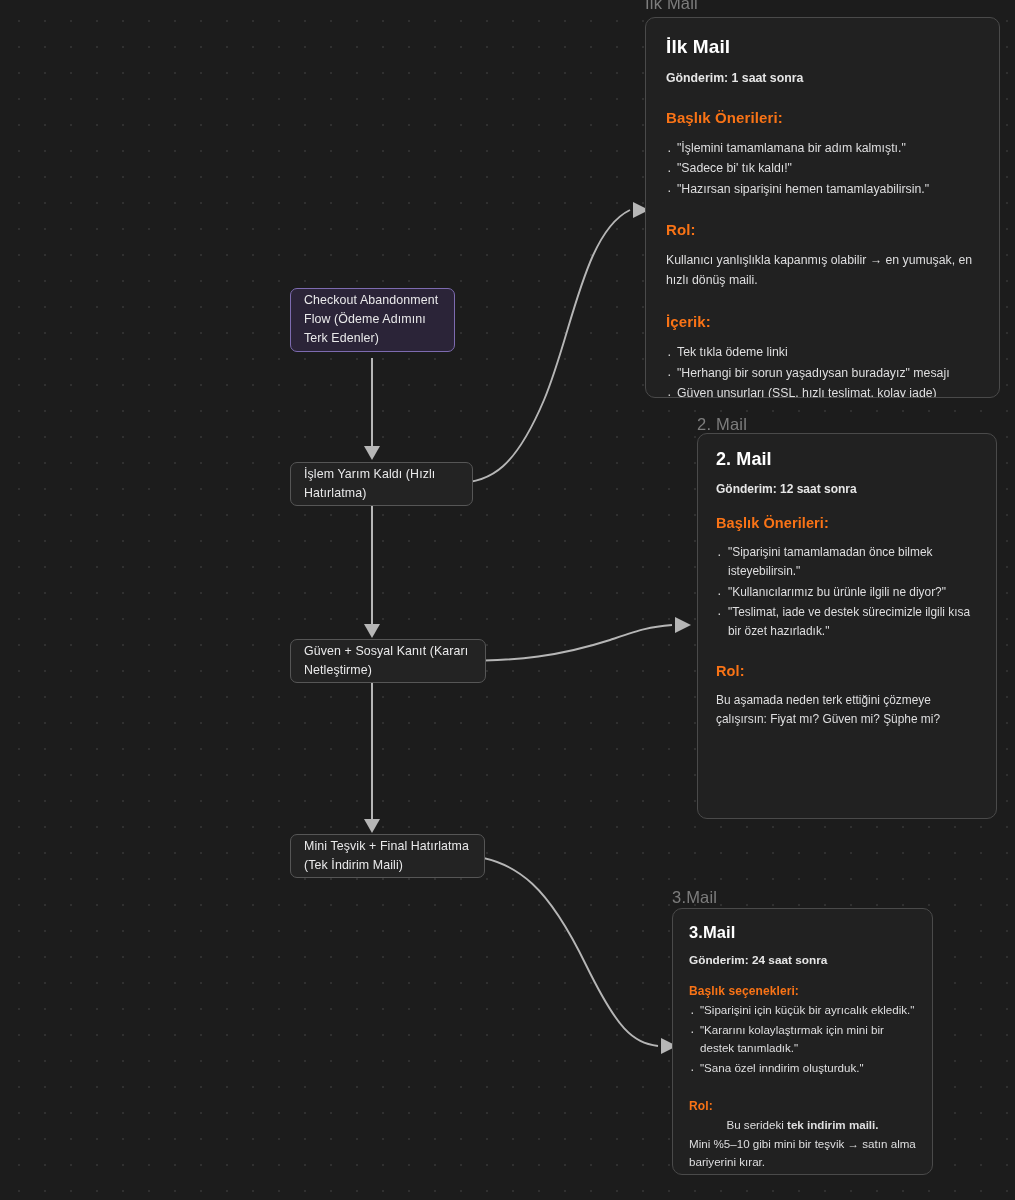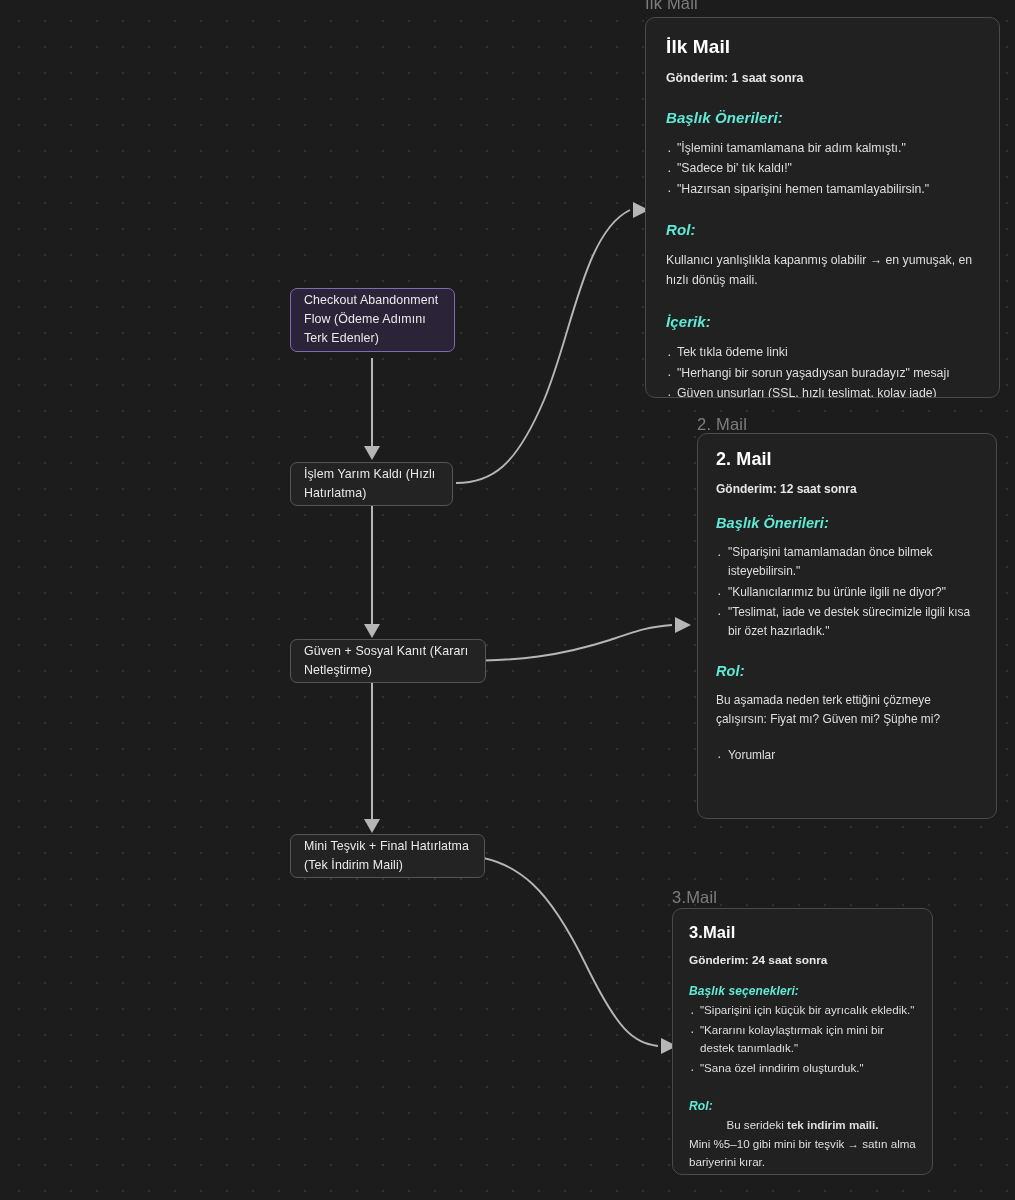"Başlık Önerileri:" .card h3 { color: #5eead4 -> #f97316; font-style: italic -> none }
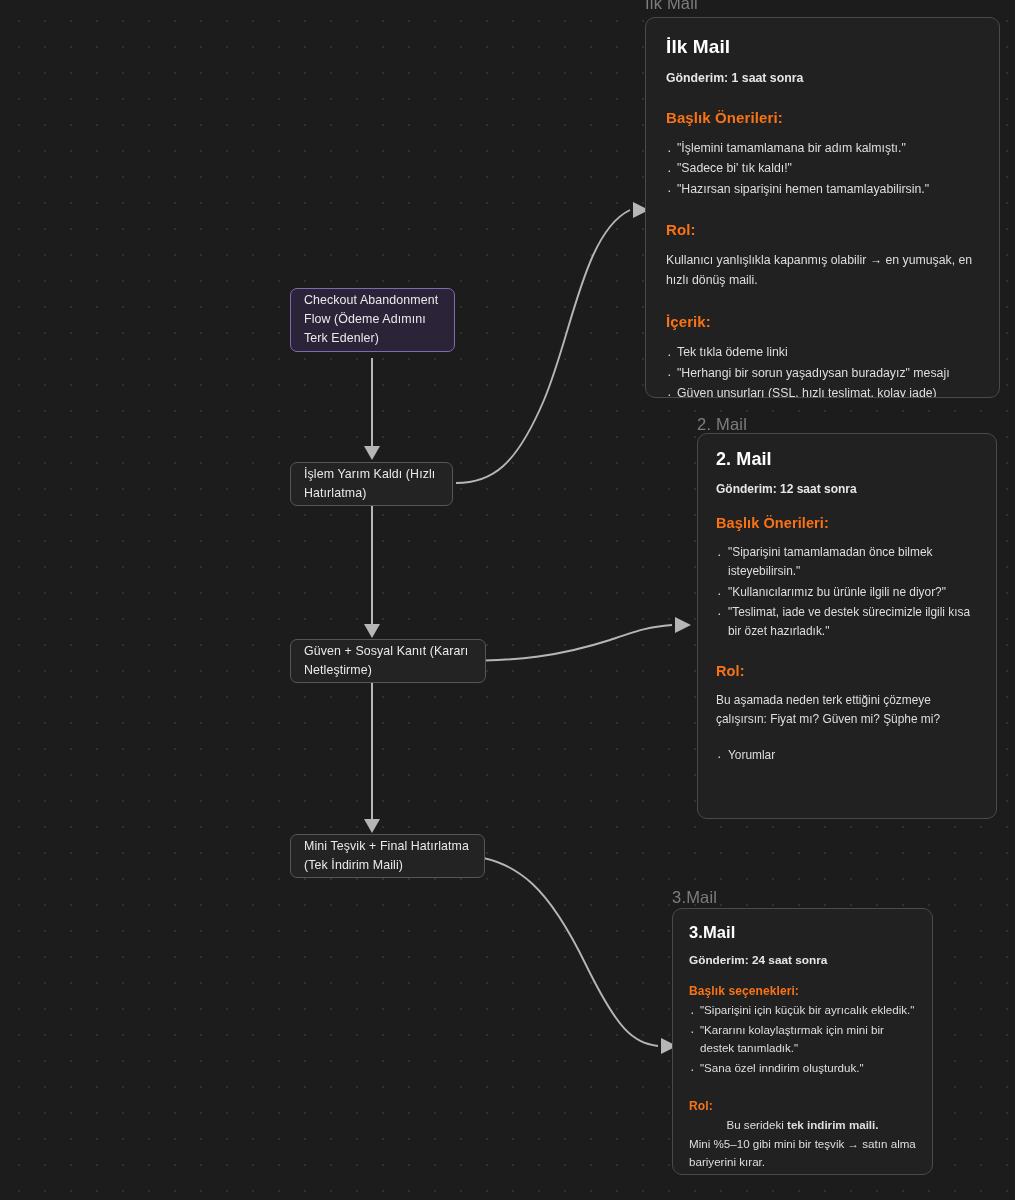"İşlem Yarım Kaldı (Hızlı Hatırlatma)" #node-step1 { width: 163px -> 183px }
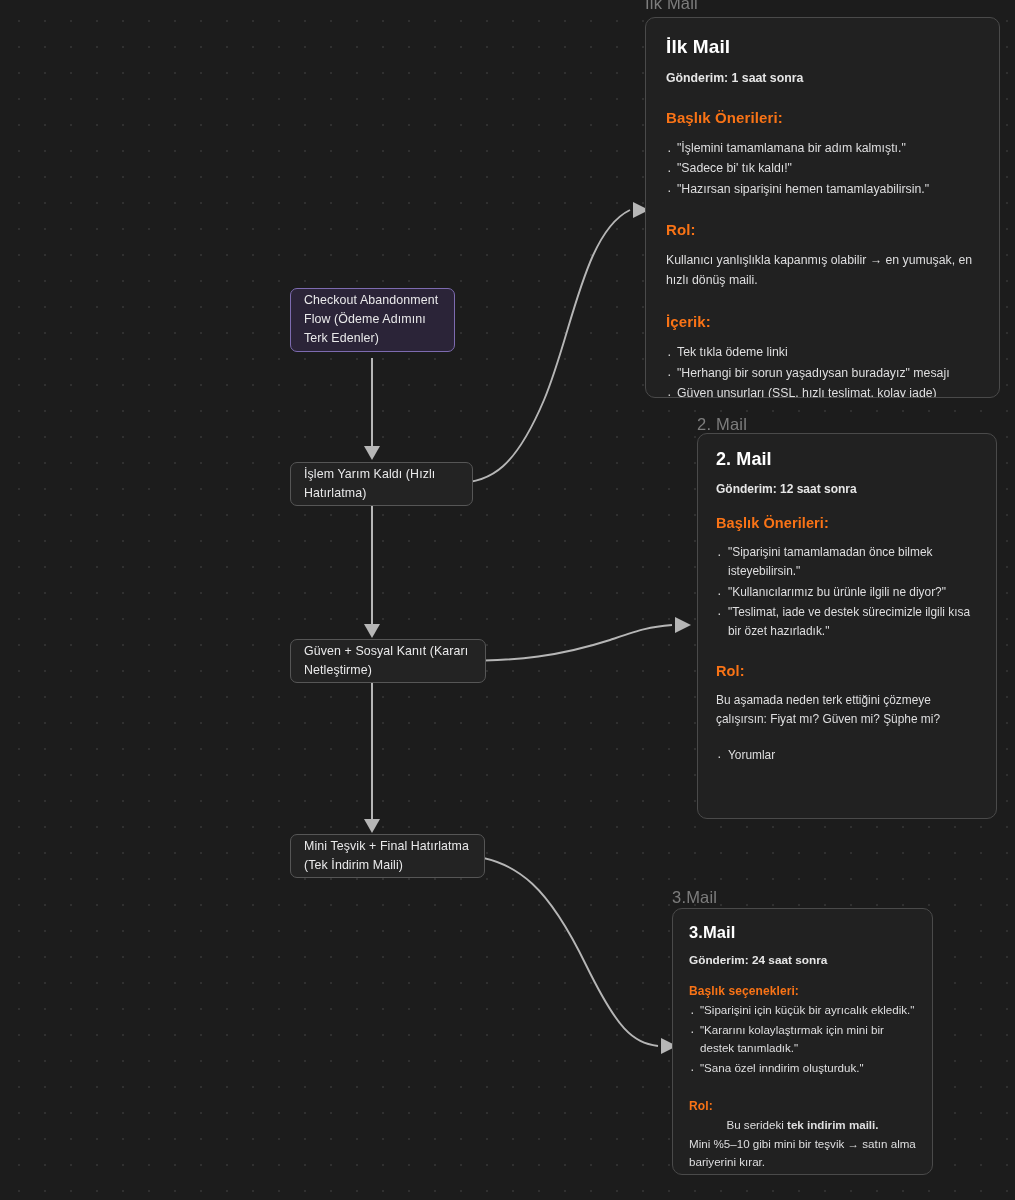"Yorumlar" li { html: <li>Yorumlar</li> -> none }
